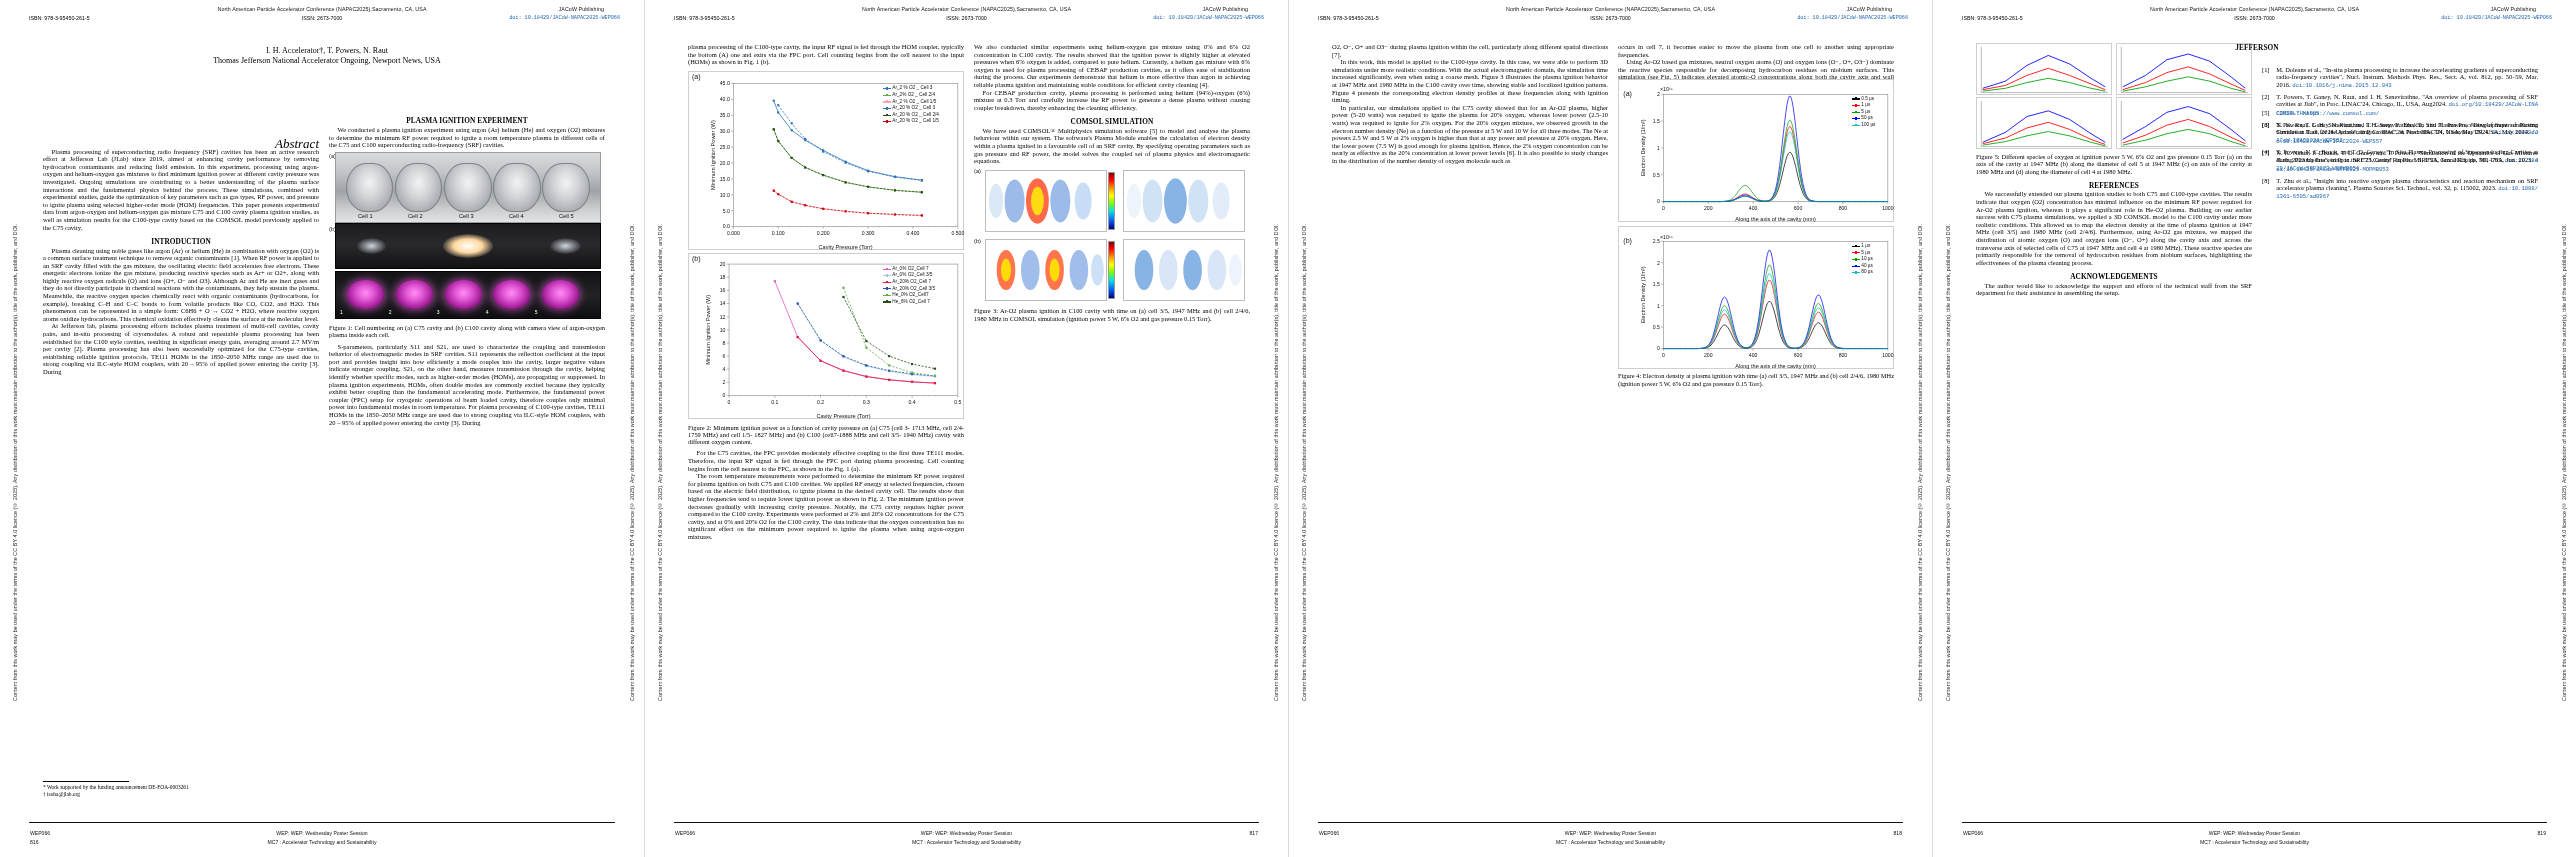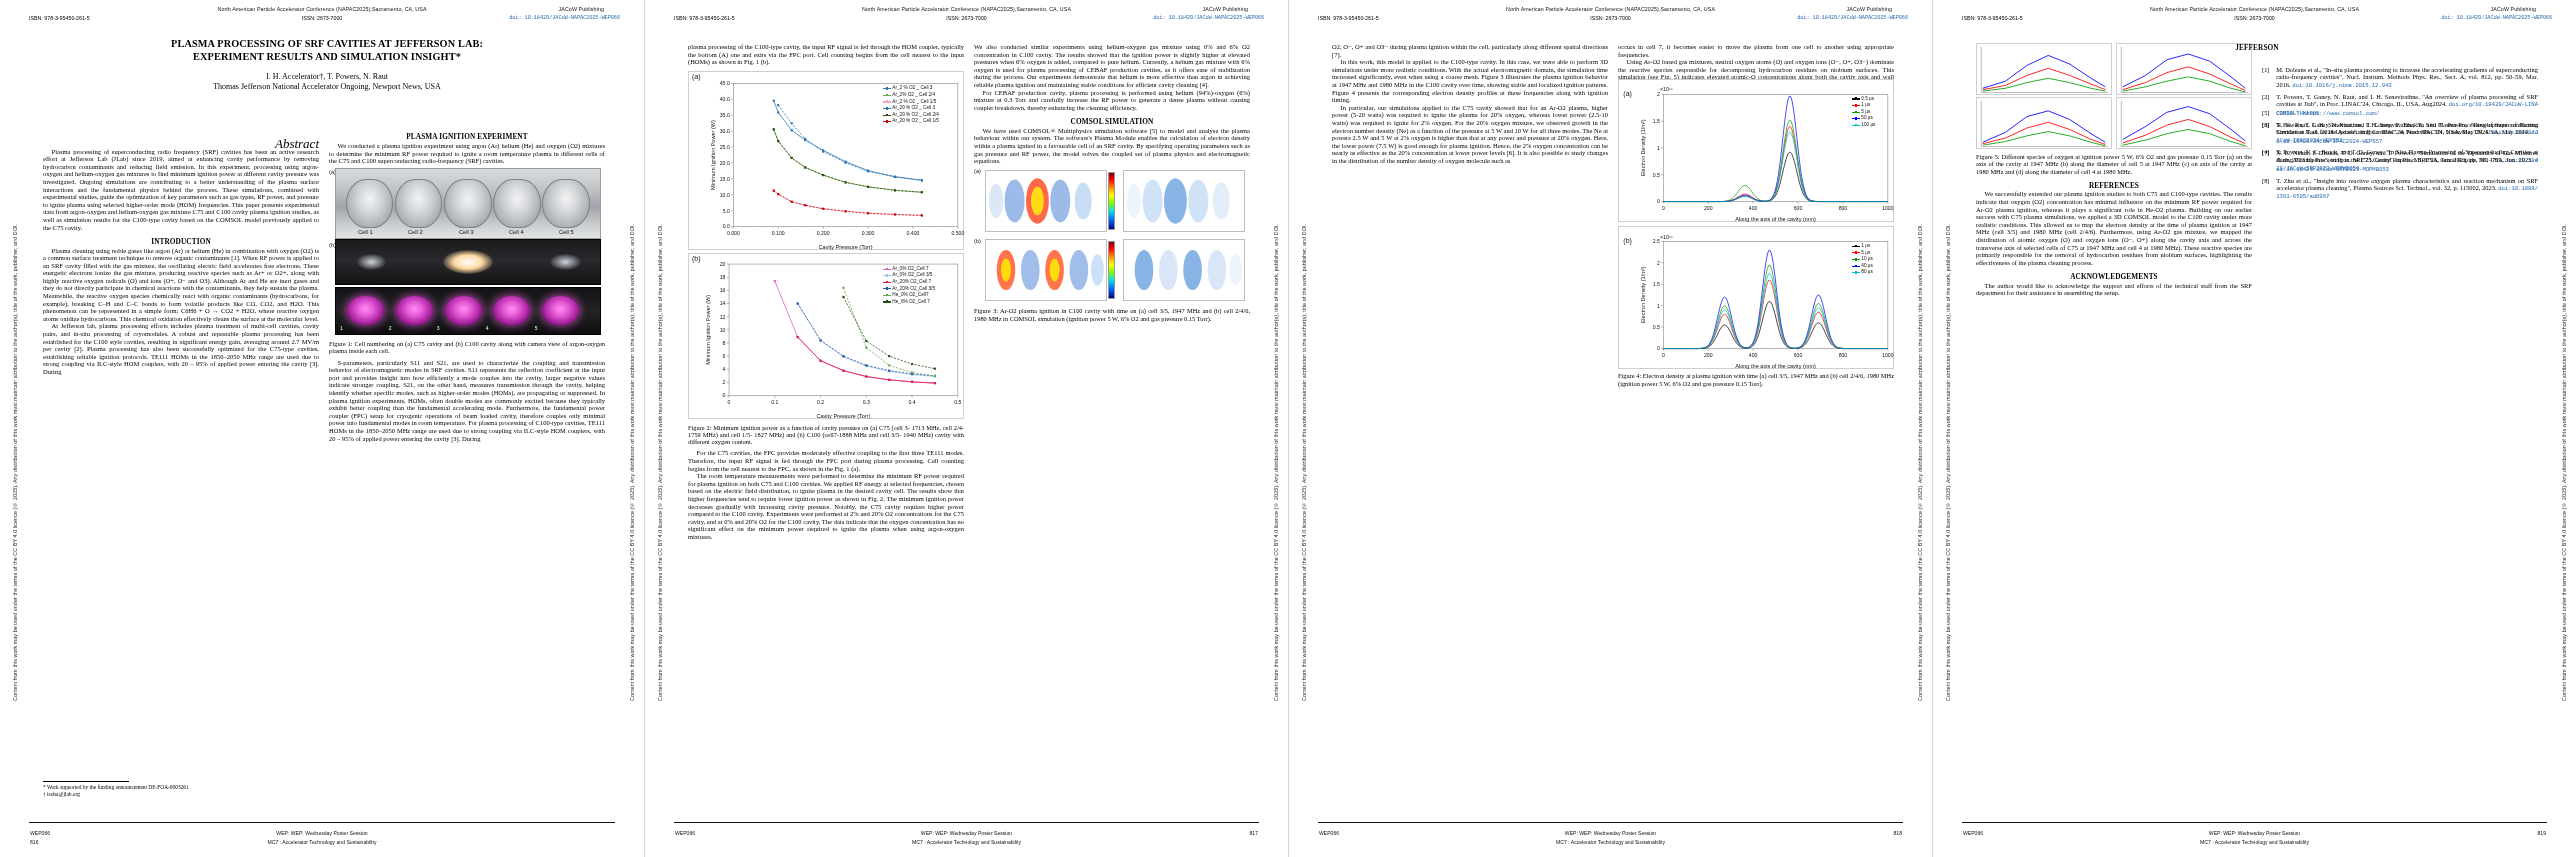"PLASMA PROCESSING OF SRF CAVITIES" div.title { html: <div><span>PLASMA PROCESSING OF SRF CAVITIES AT JEFFERSON LAB:</span><br> <span>EXPERIMENT RESULTS AND SIMULATION INSIGHT*</span></div> -> none }
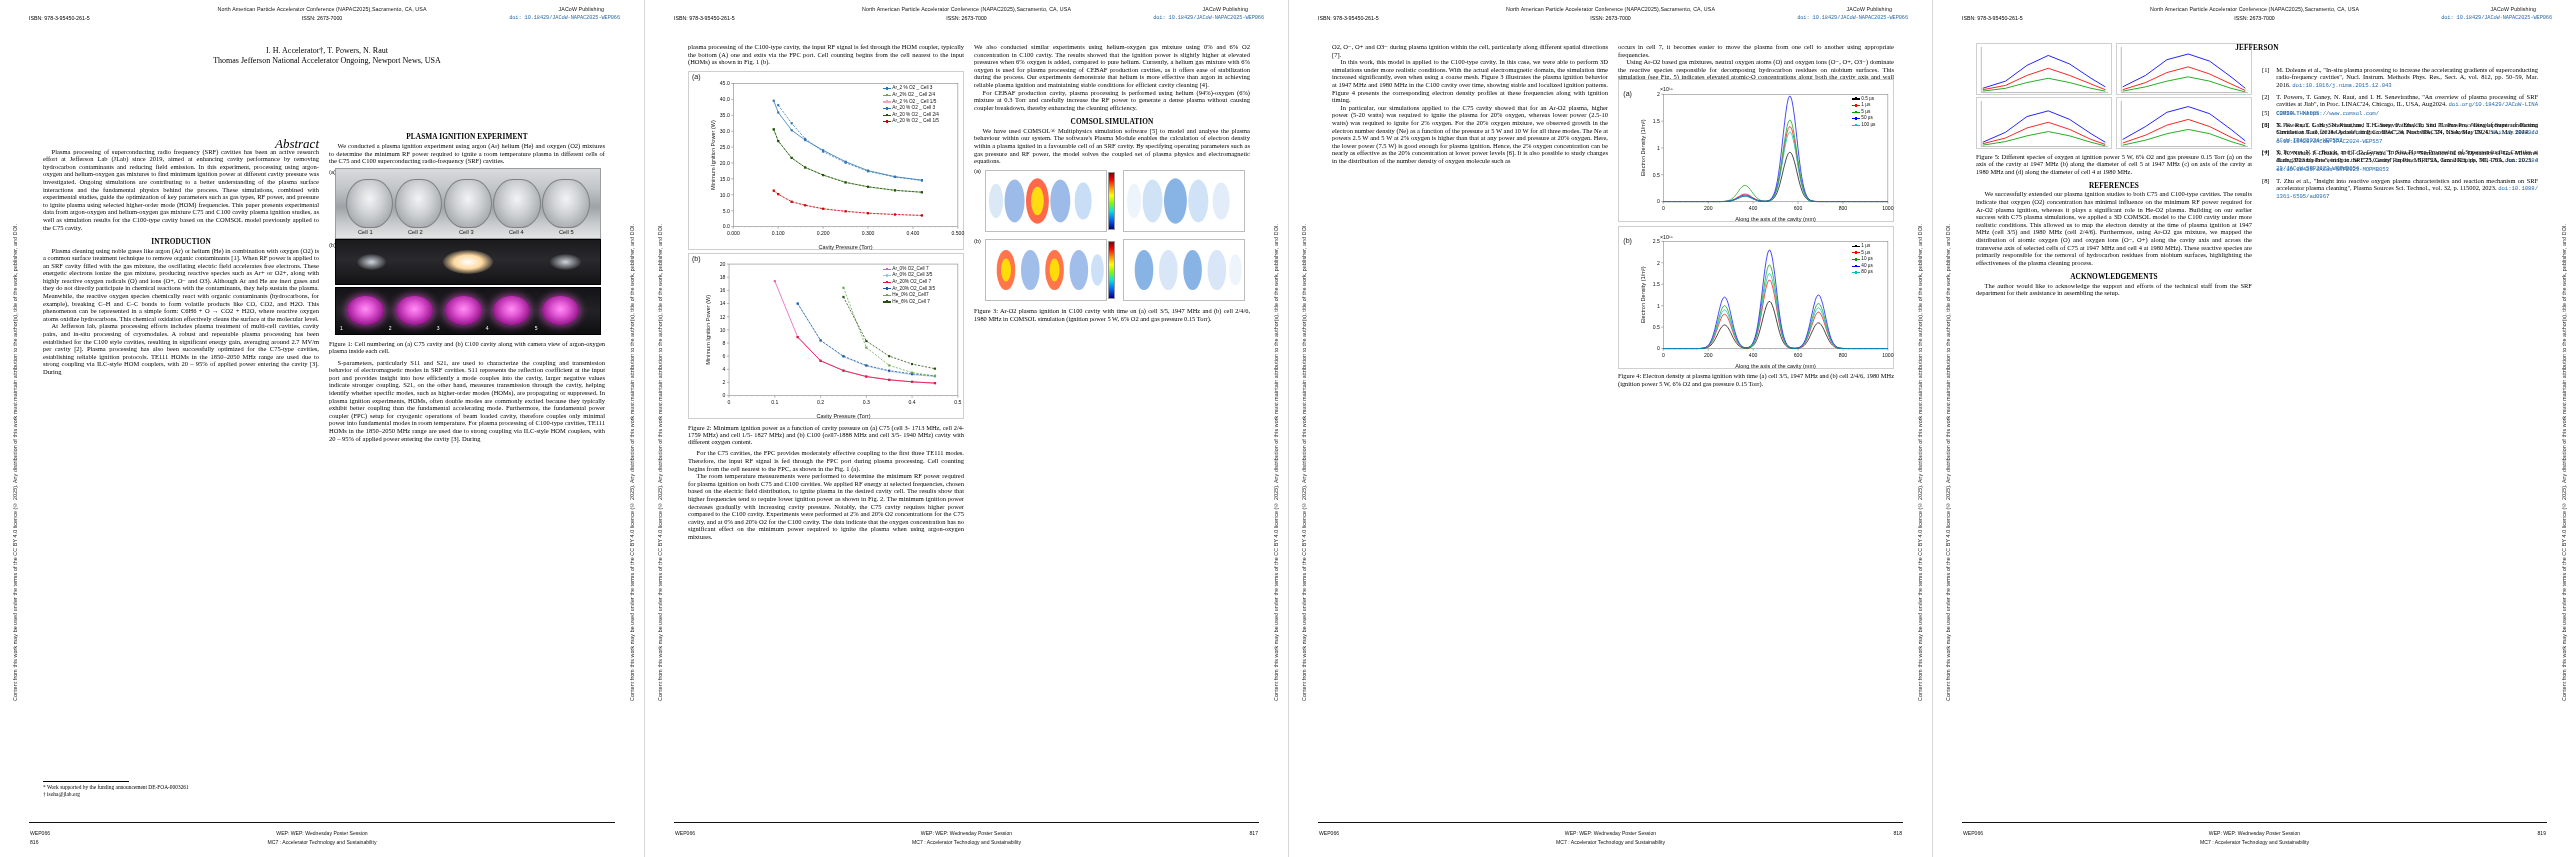"PLASMA IGNITION EXPERIMENT" .col { top: 133px -> 117px }
